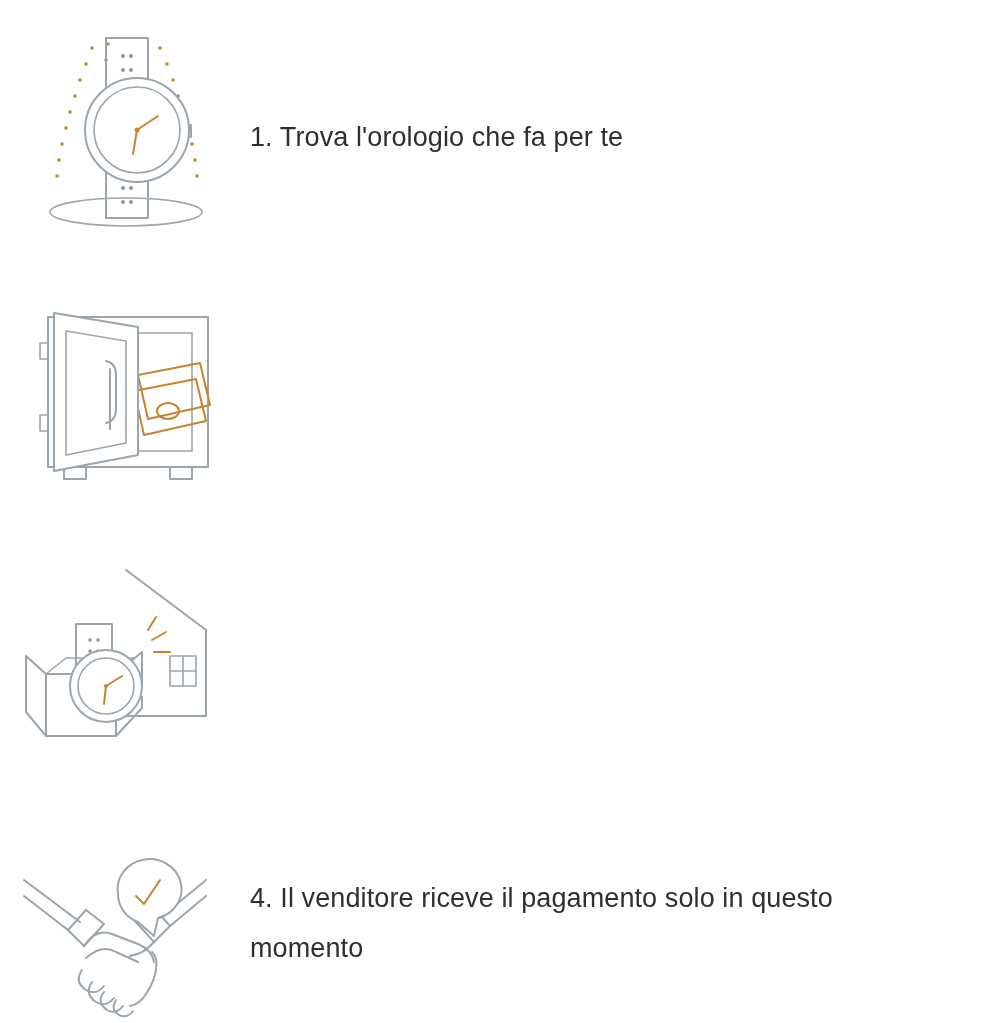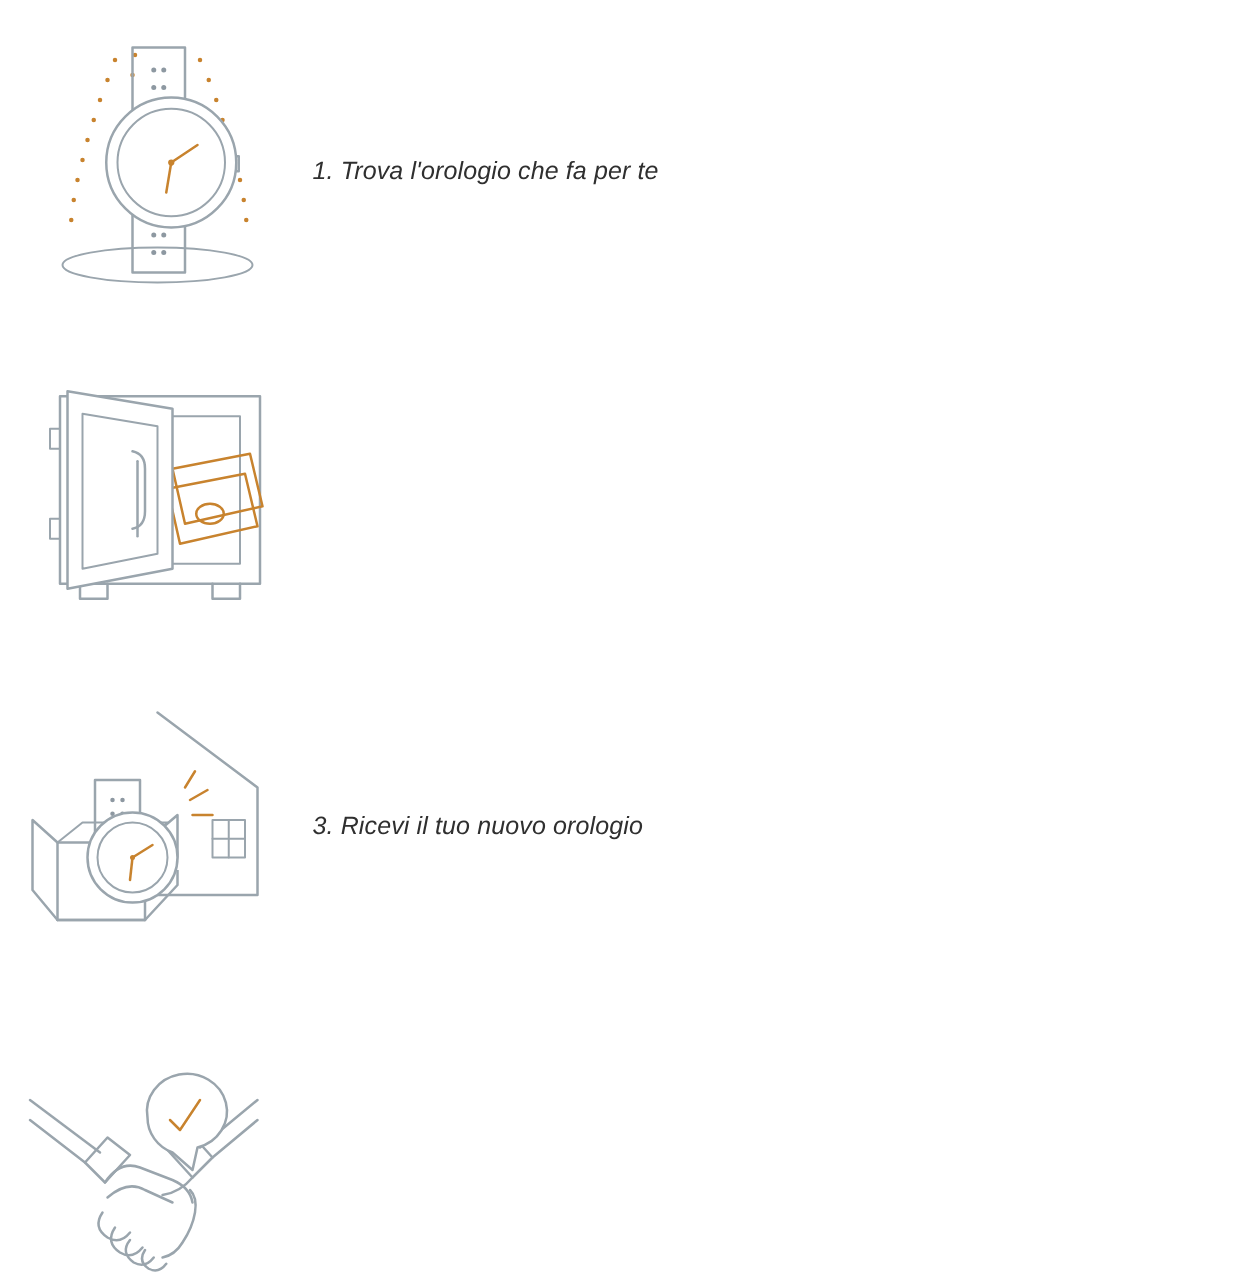"1. Trova l'orologio che fa" .step-text { font-size: 20px -> 27px; font-style: italic -> none }
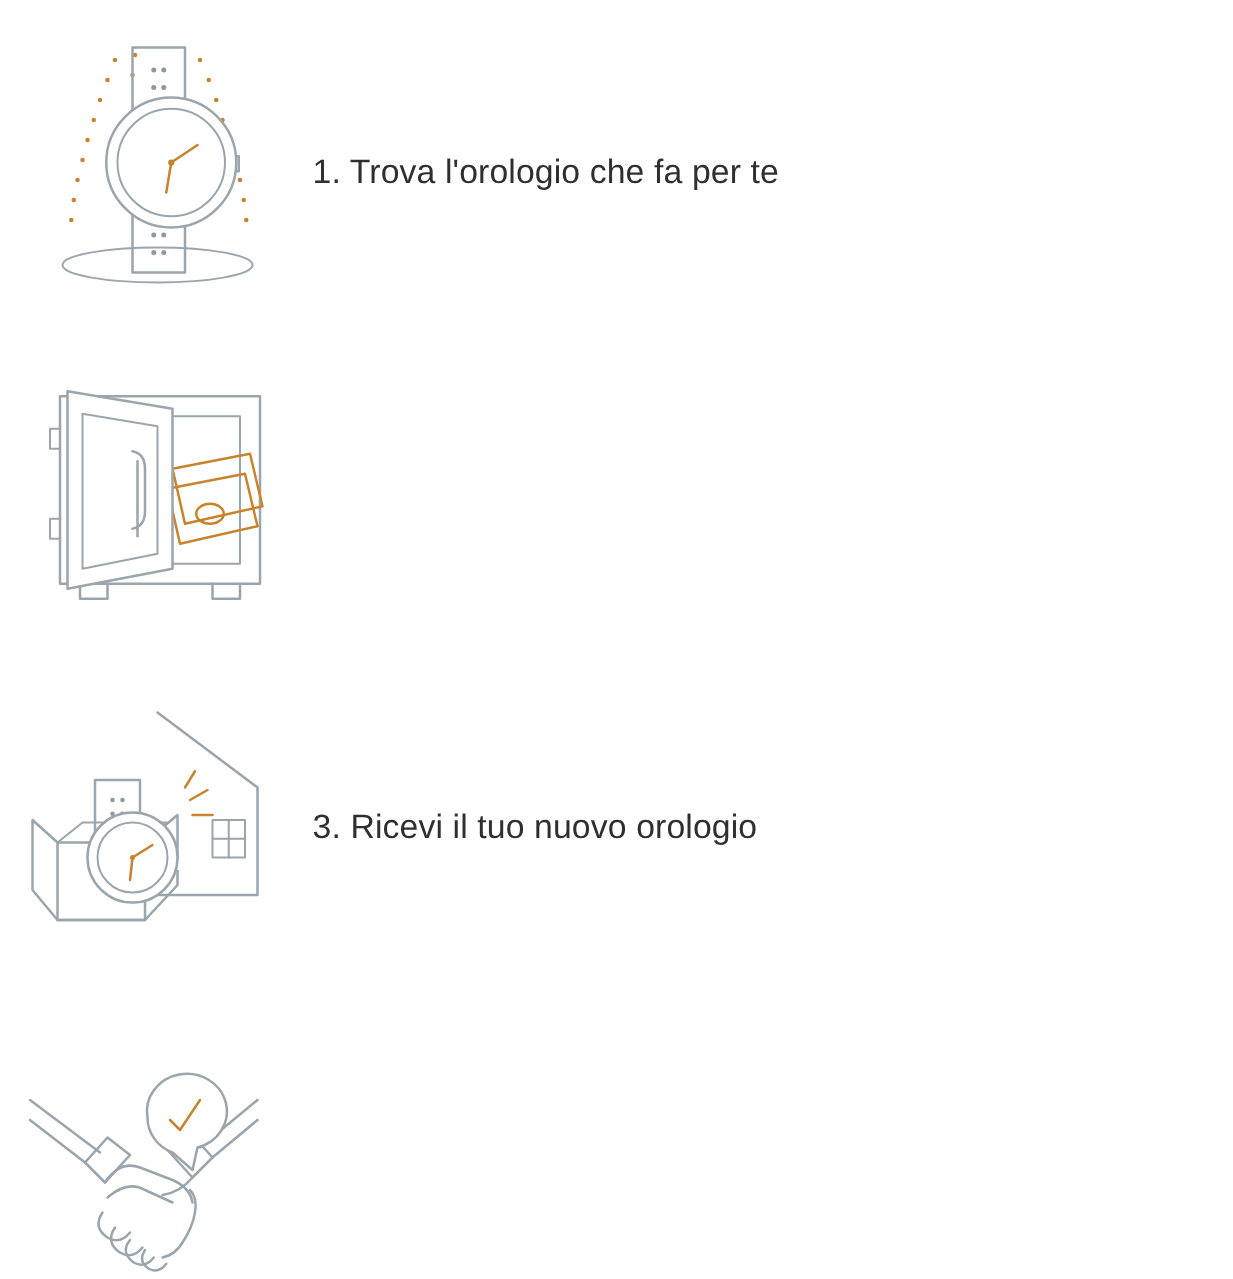"3. Ricevi il tuo nuovo" div.step-text { html: <div>3. Ricevi il tuo nuovo orologio</div> -> none }
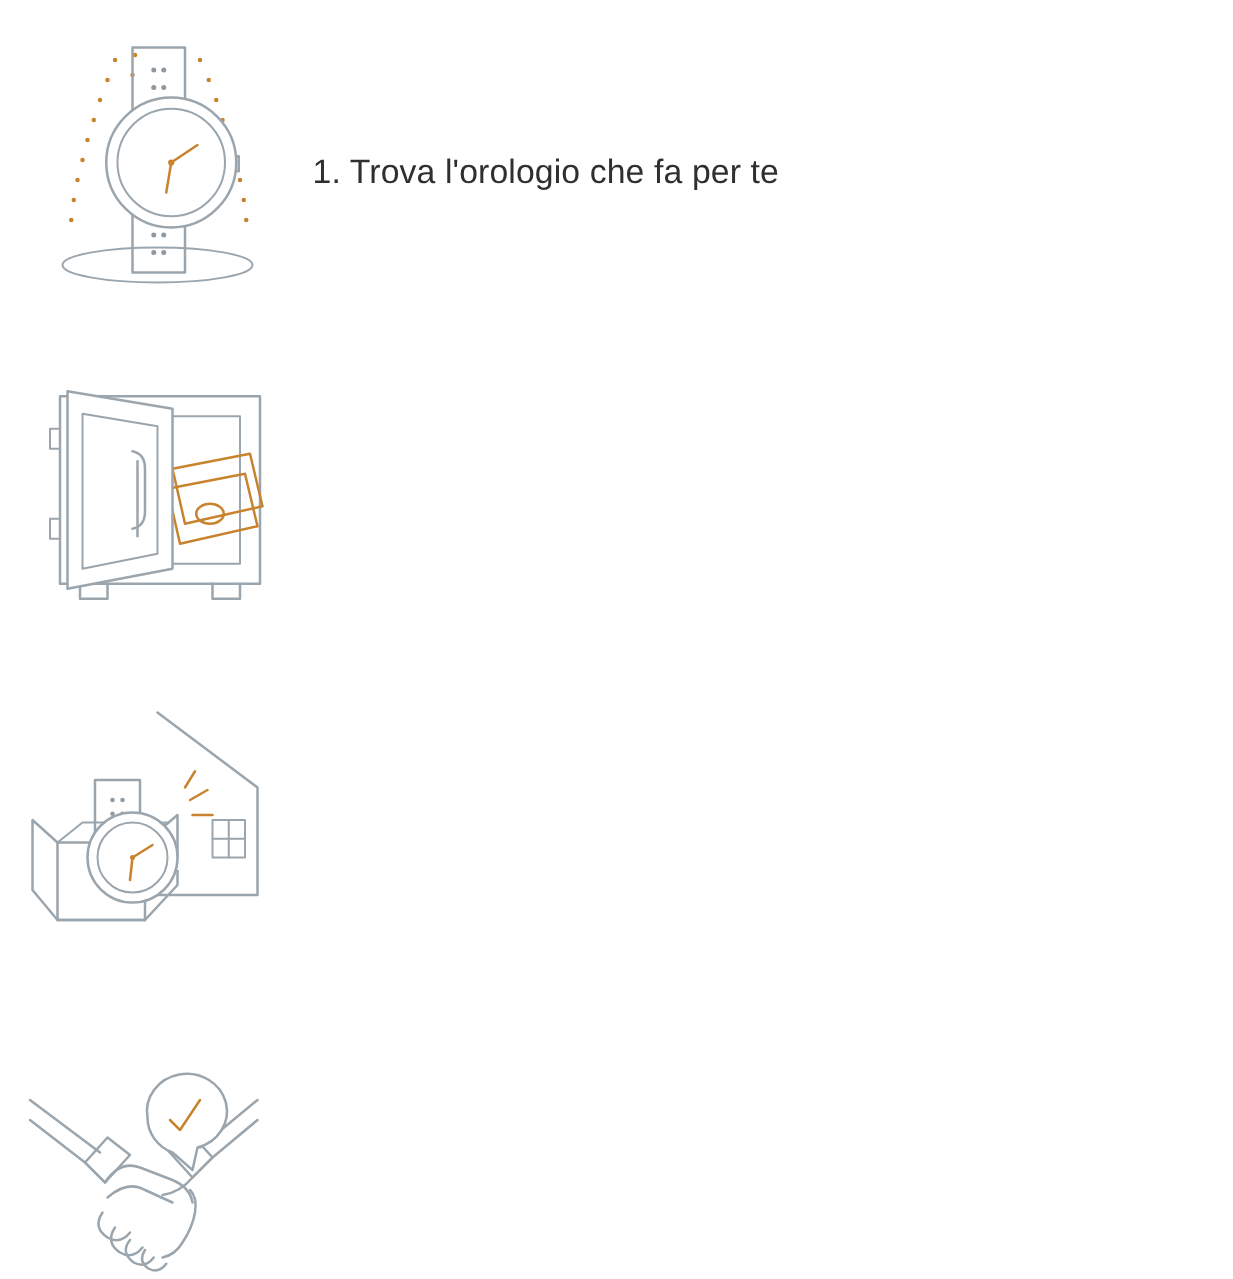"4. Il venditore riceve il" div.step-text { html: none -> <div>4. Il venditore riceve il pagamento solo in questo momento</div> }
